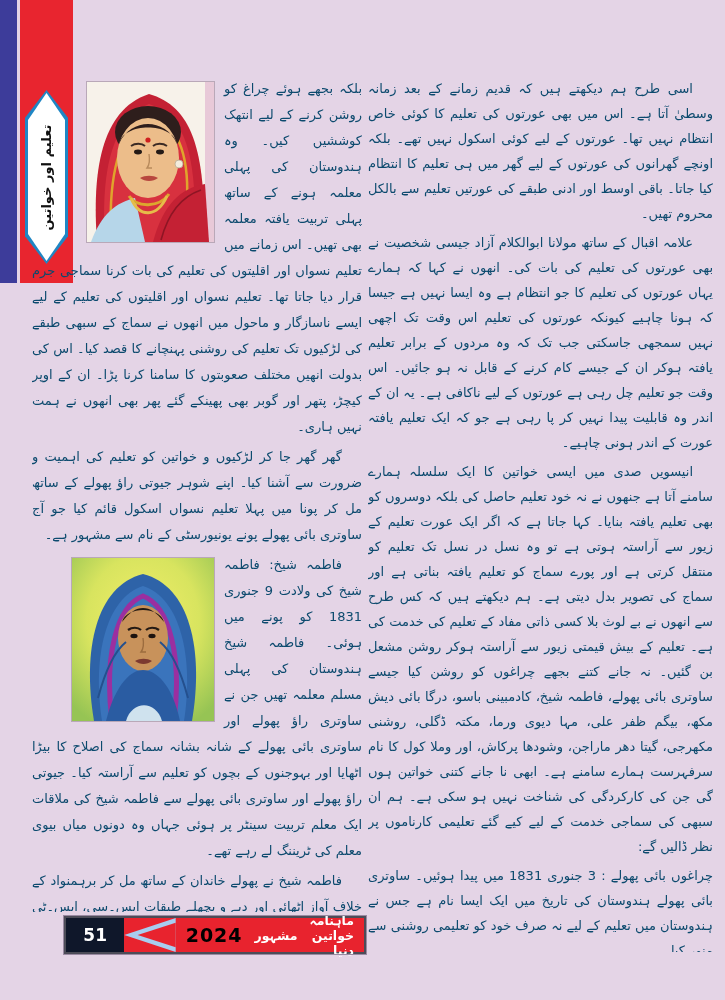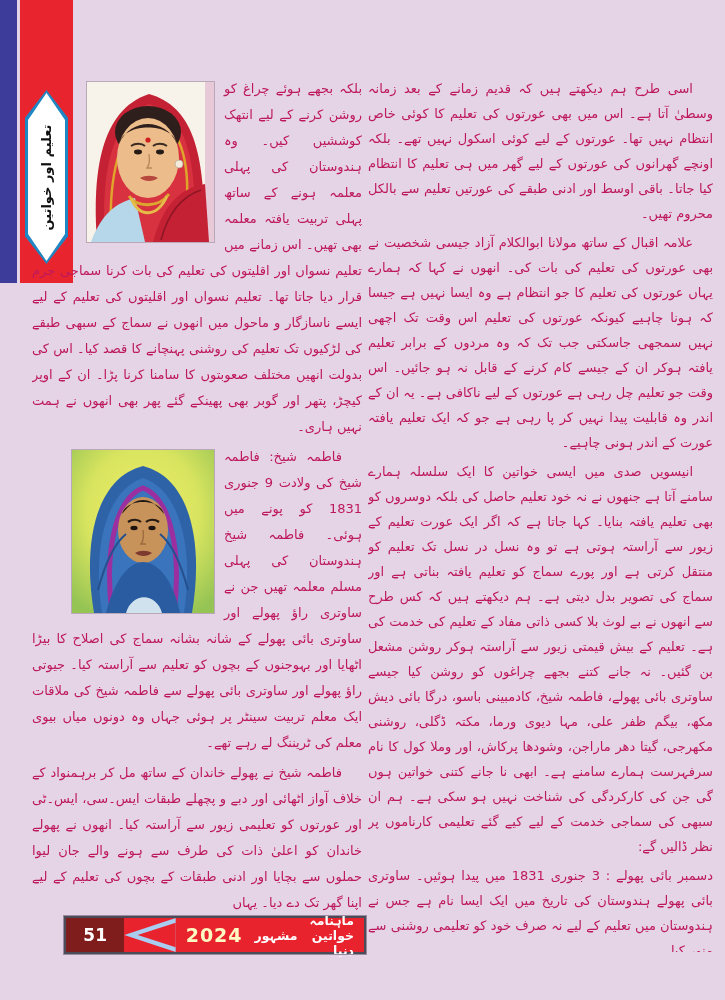"بلکہ بجھے ہوئے چراغ کو" .col { color: #be185d -> #0c4a6e }
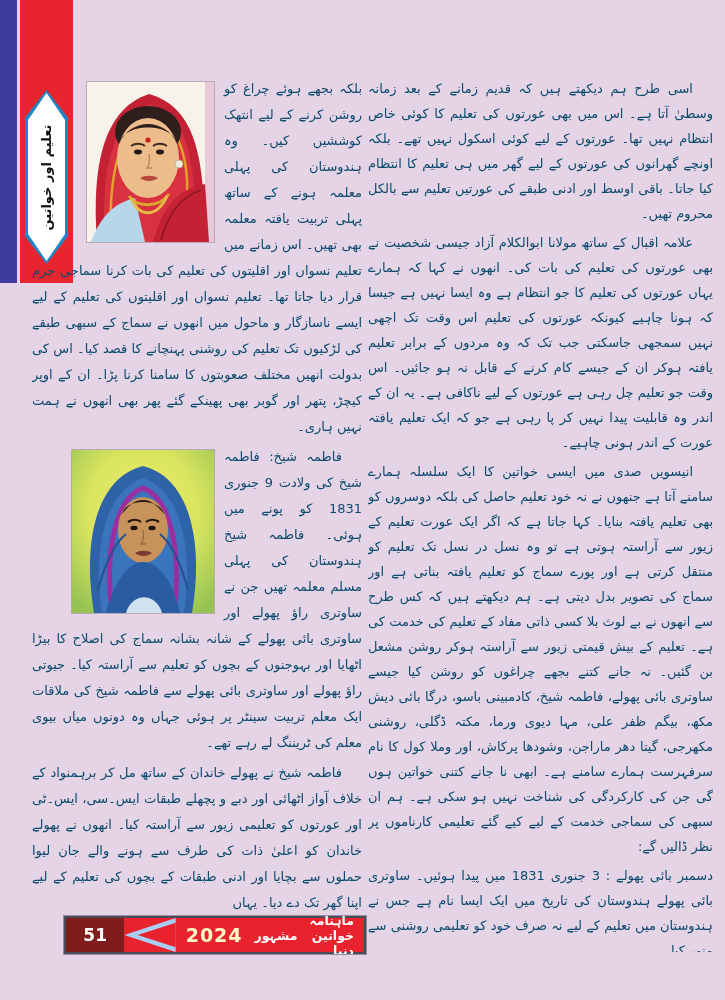"گھر گھر جا کر لڑکیوں" p.para { html: none -> <p> <span>گھر گھر جا کر لڑکیوں و خواتین کو تعلیم کی اہمیت و ضرورت سے آشنا کیا۔ اپنے شوہر جیوتی راؤ پھولے کے ساتھ مل کر پونا میں پہلا تعلیم نسواں اسکول قائم کیا جو آج ساوتری بائی پھولے پونے یونیورسٹی کے نام سے مشہور ہے۔</span> </p> }
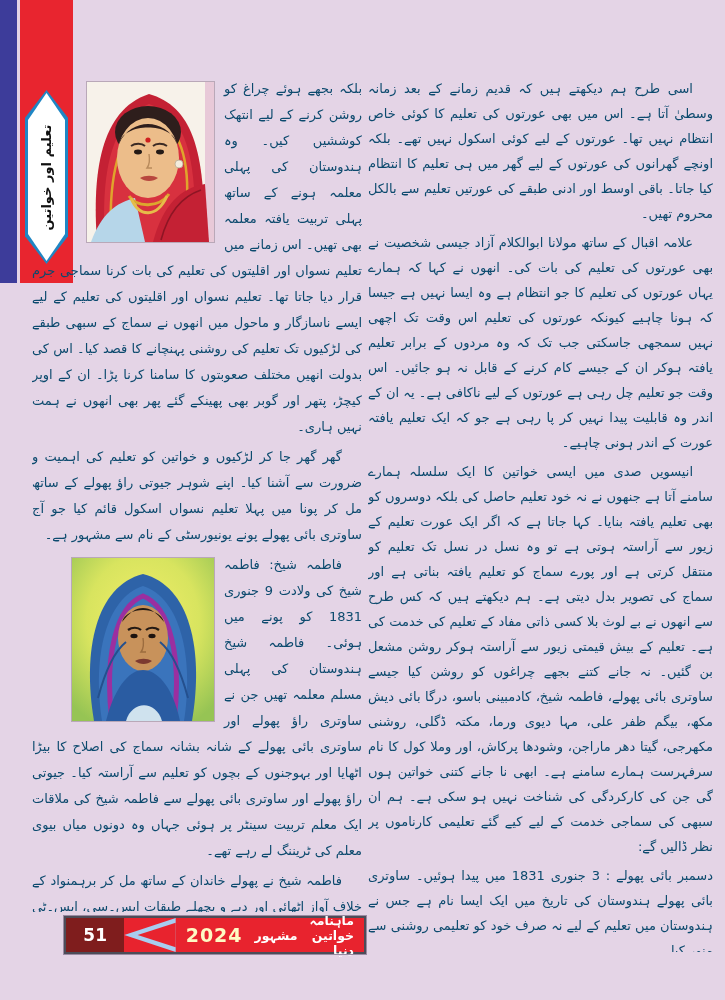"دسمبر بائی پھولے :" b.lead { text: دسمبر -> چراغوں }
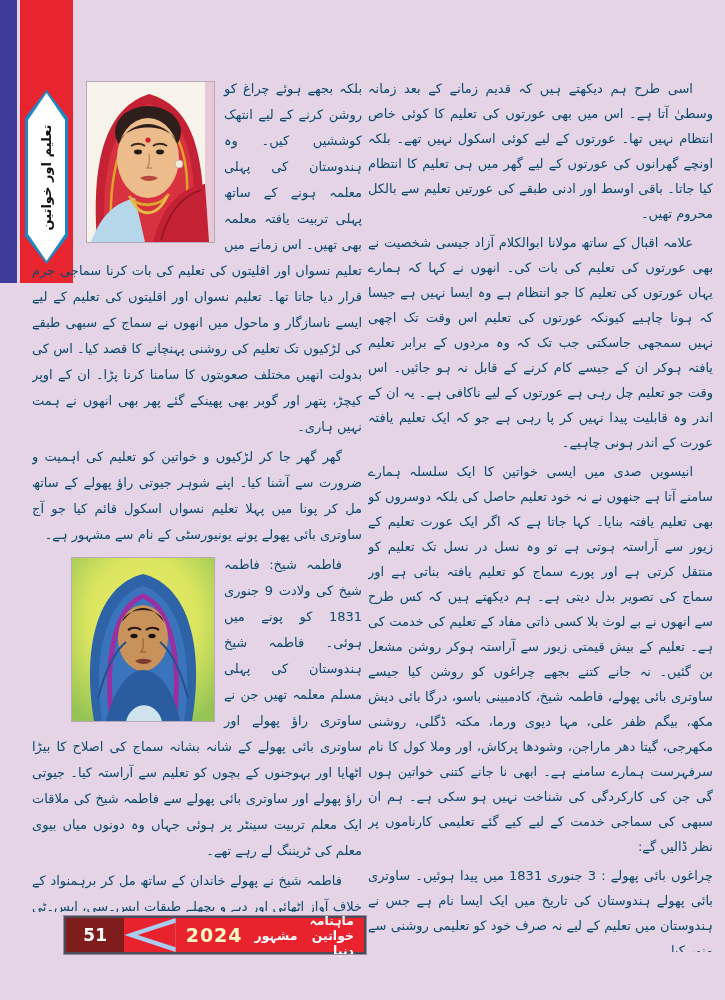"51" .f-page { background: #7f1d1d -> #0f172a }
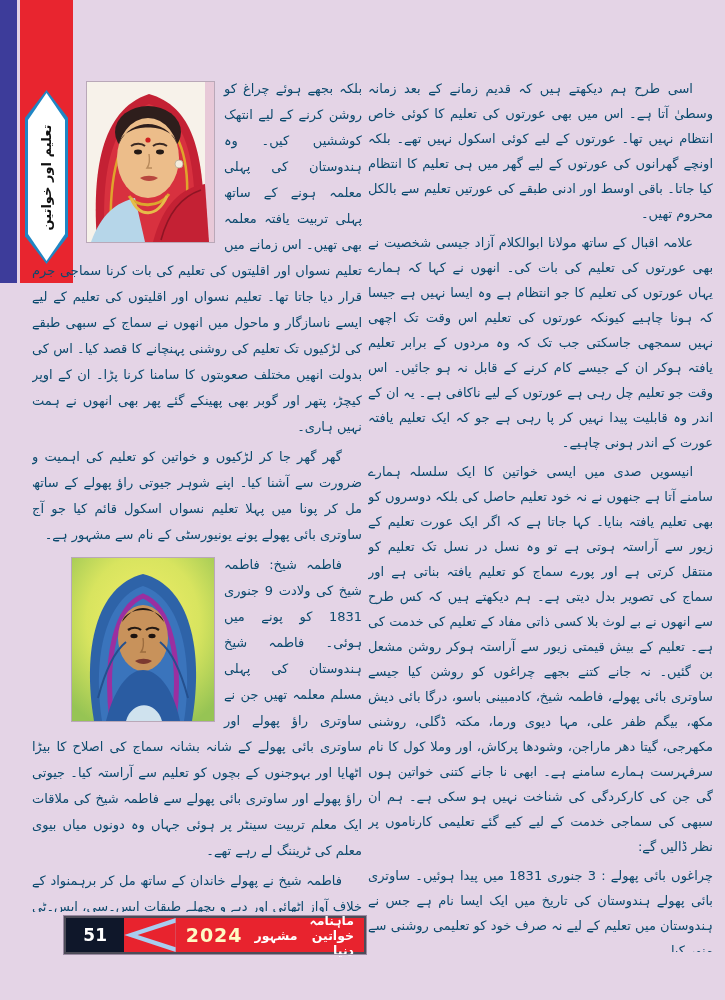"2024" .f-year { color: #fef9c3 -> #000000 }
